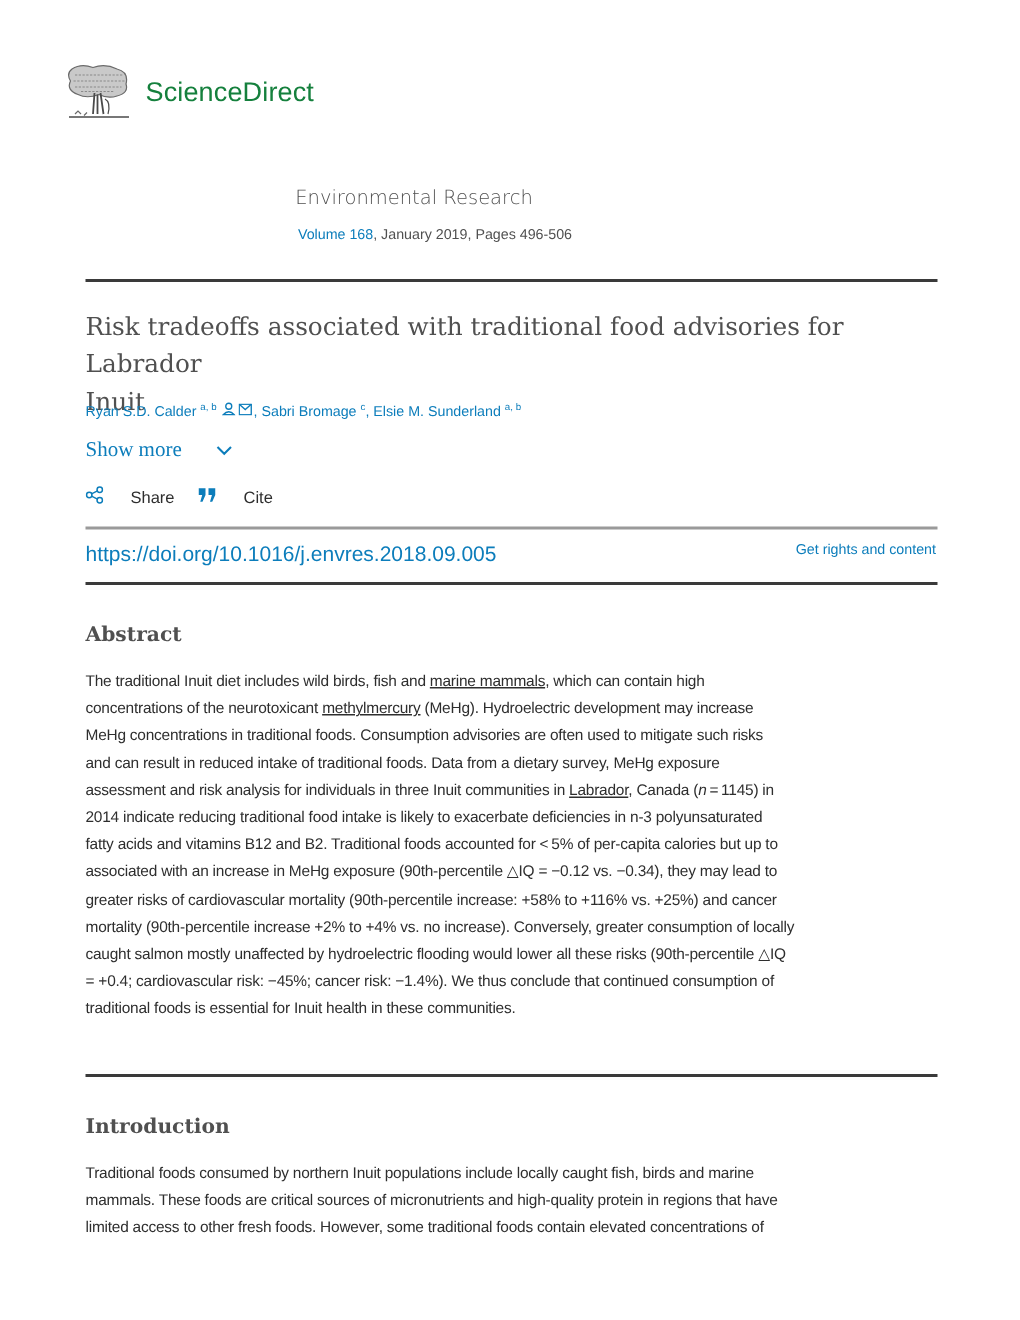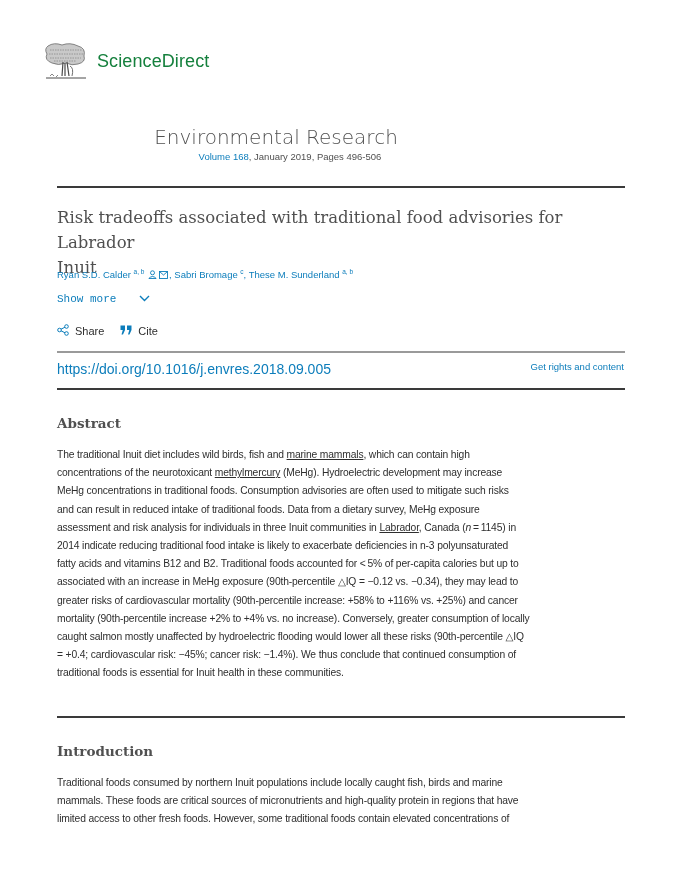"Environmental Research" .journal { font-size: 20px -> 13px }
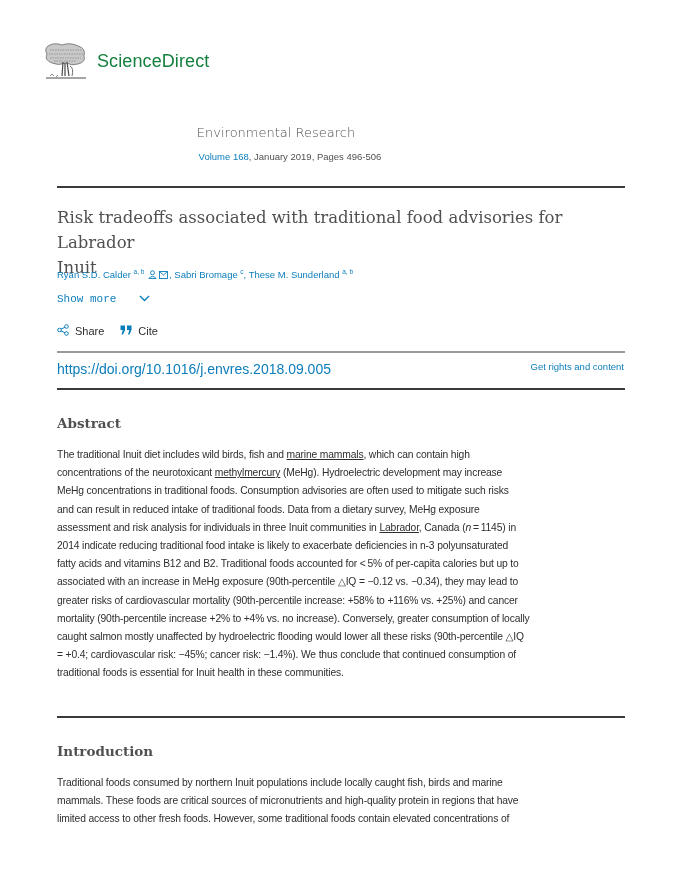"These M. Sunderland" span { text: These -> Elsie }
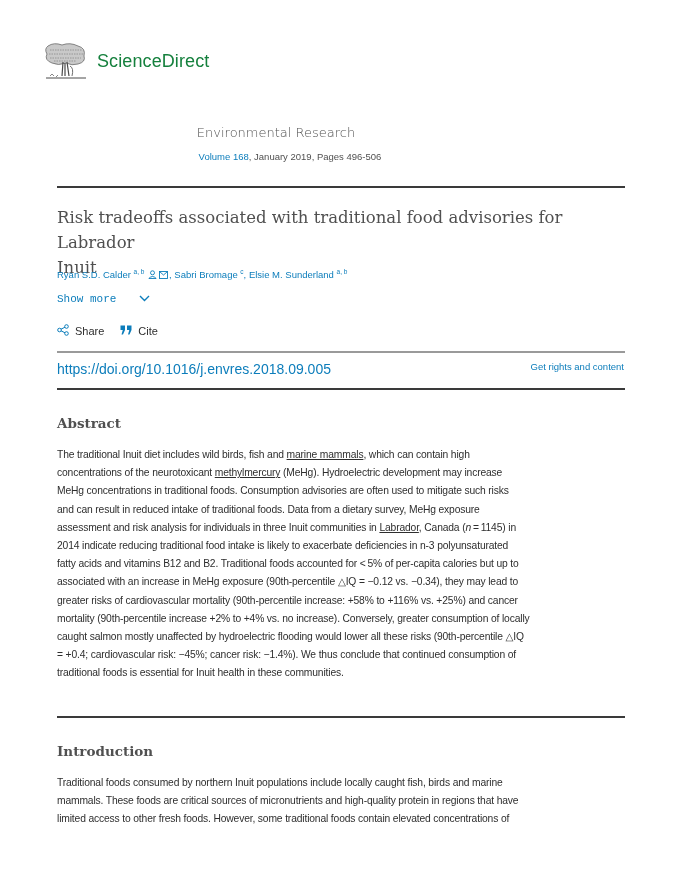"Show more" .showmore { font-family: Liberation Mono, monospace -> Liberation Serif, serif; font-size: 11px -> 14px }
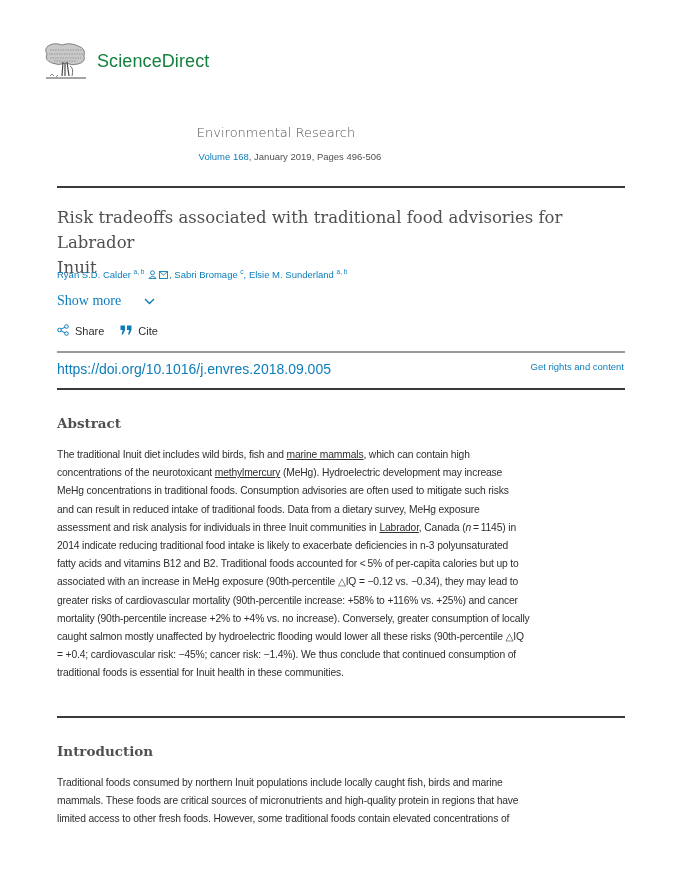"Share" .act { gap: 6px -> 18px }
